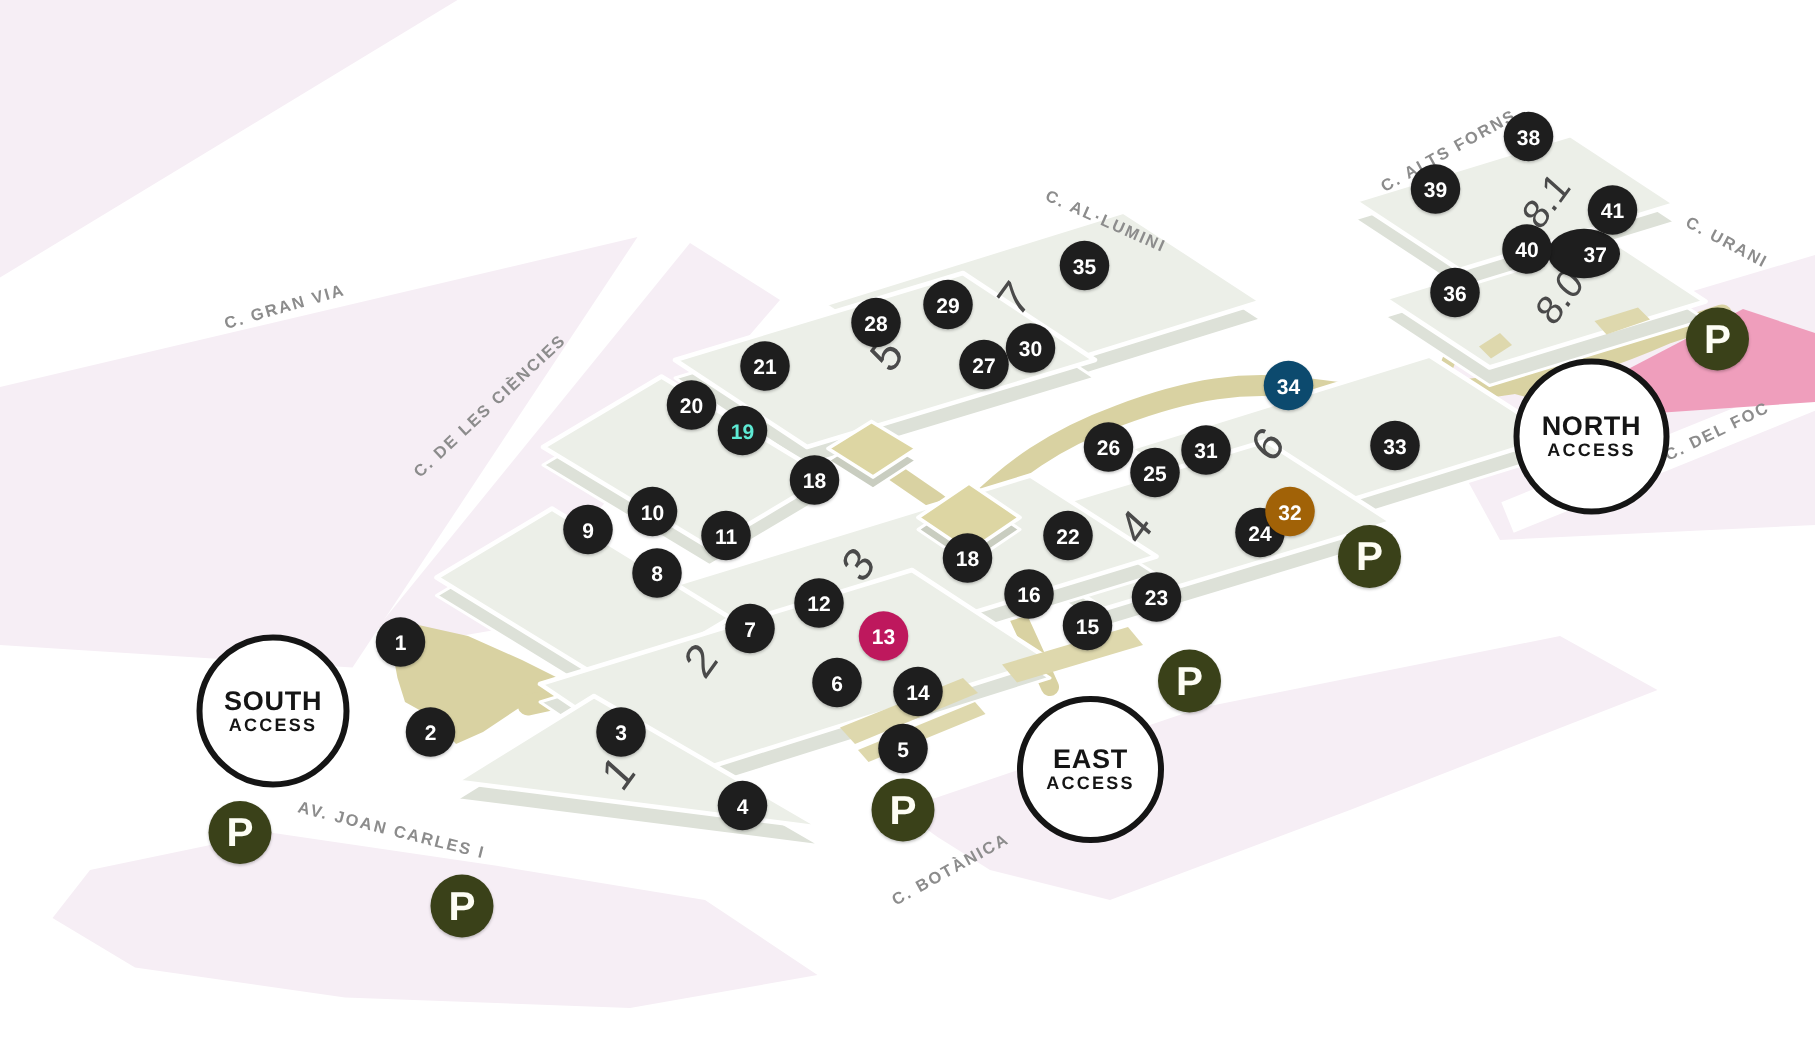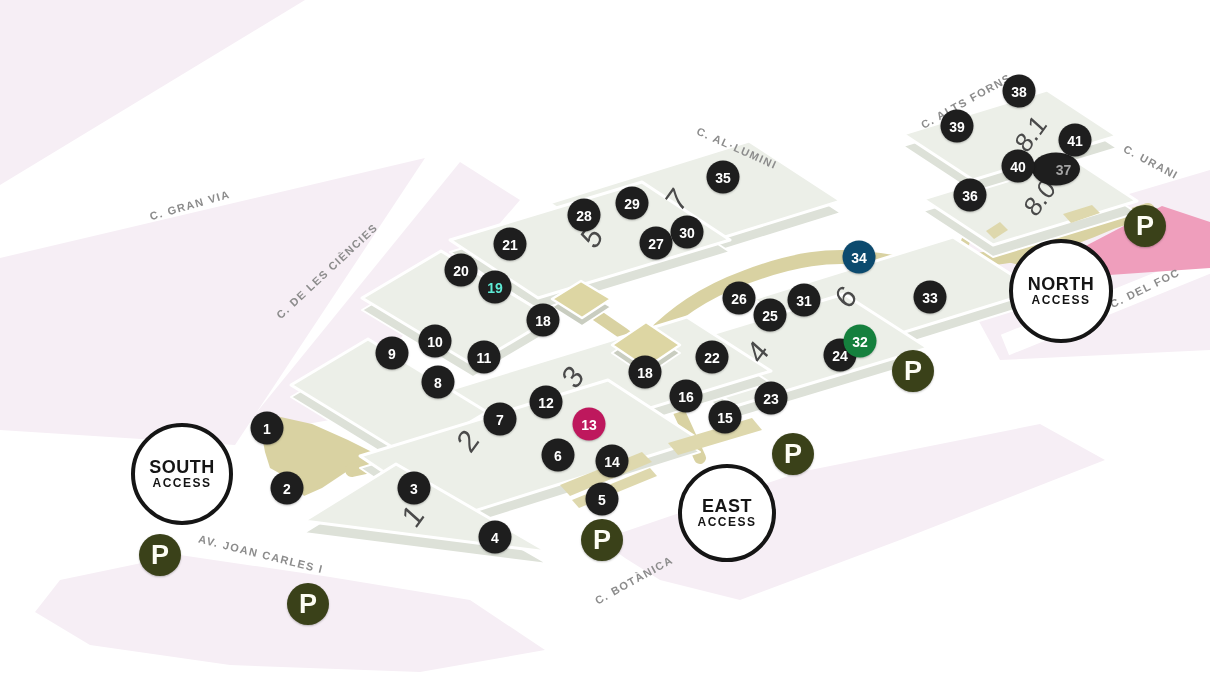"37" div.marker { color: #a3a3a3 -> #ffffff }
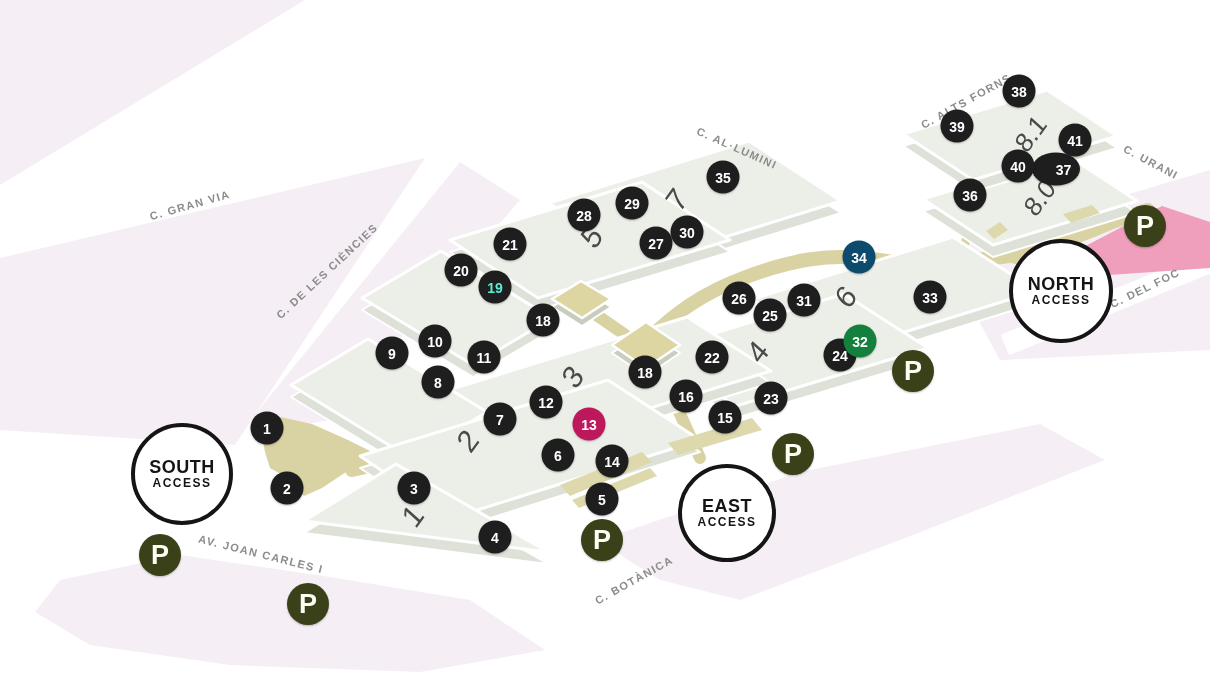"32" div.marker { background: #15803d -> #a16207 }
